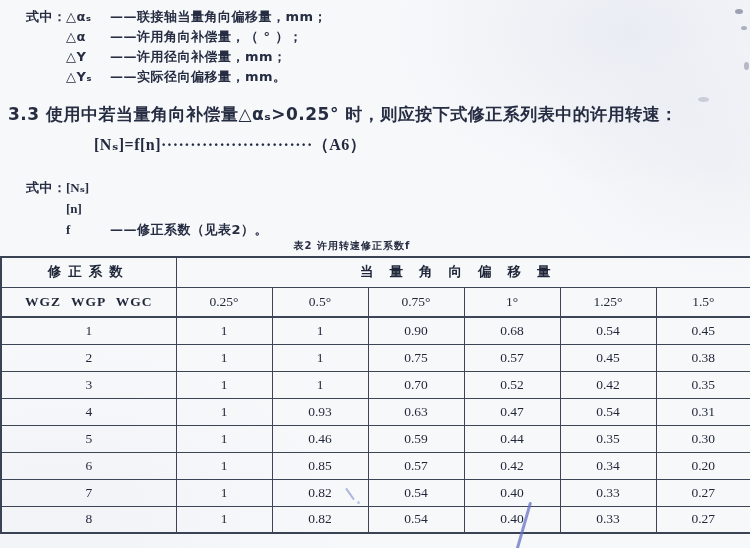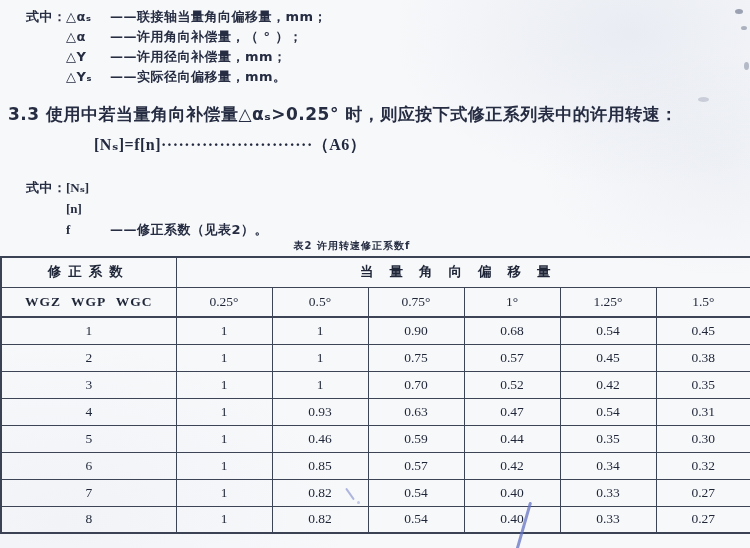"0.32" td { text: 0.32 -> 0.20 }
